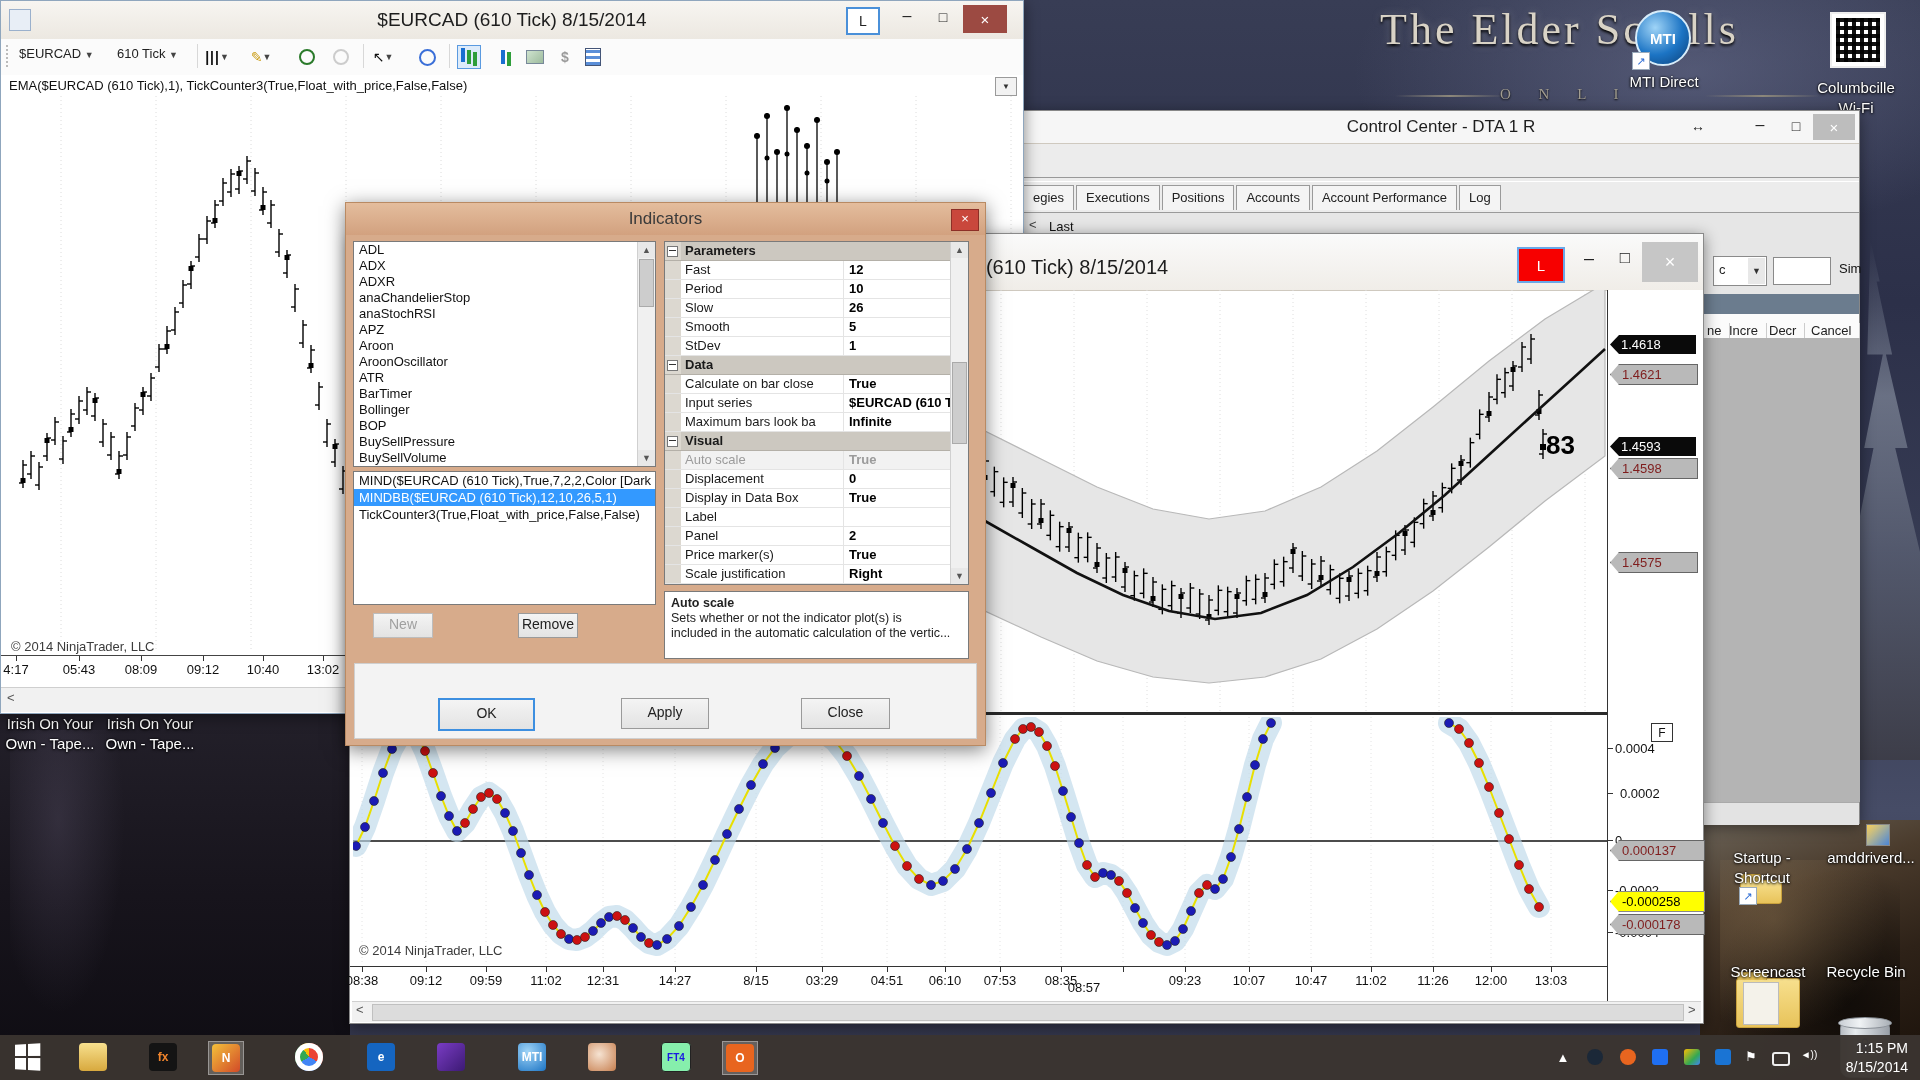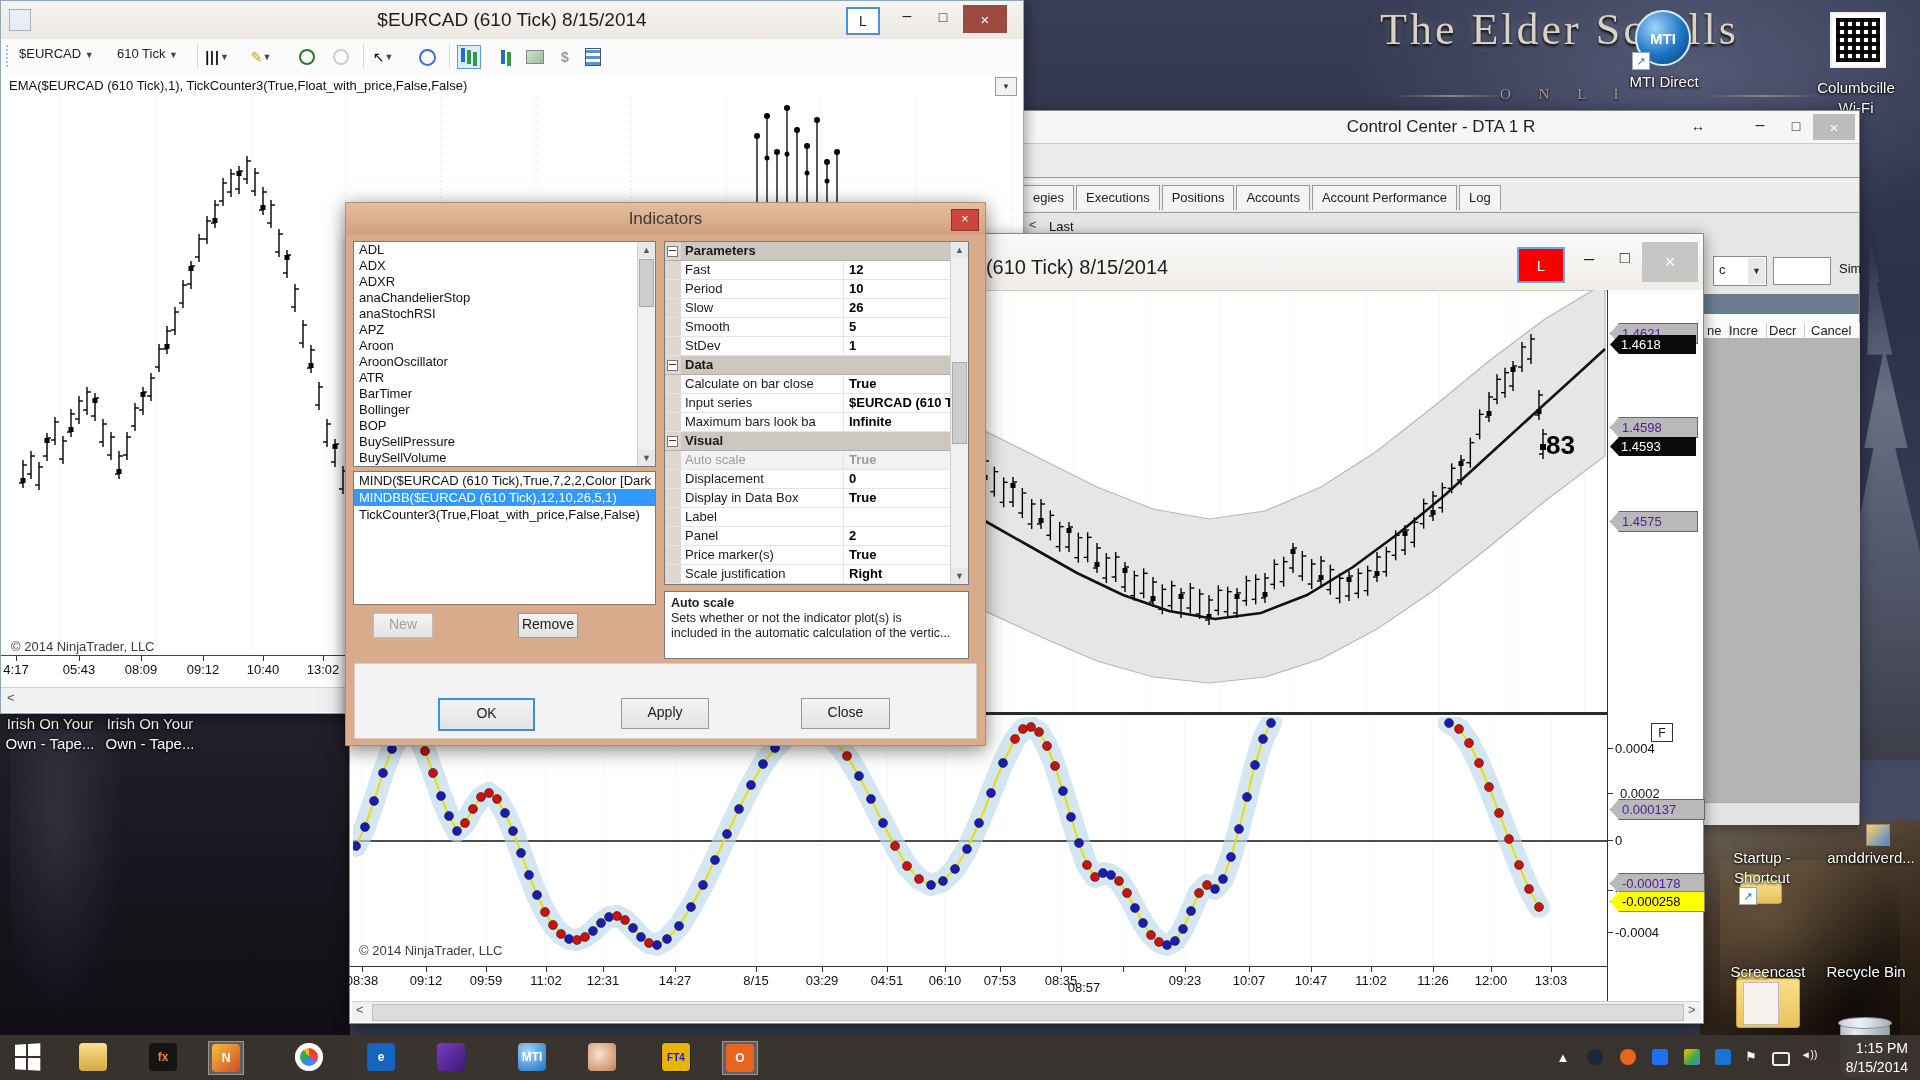"1.4621" .ptag.grey { color: #4c1d95 -> #7f1d1d; margin-top: none -> 41px }
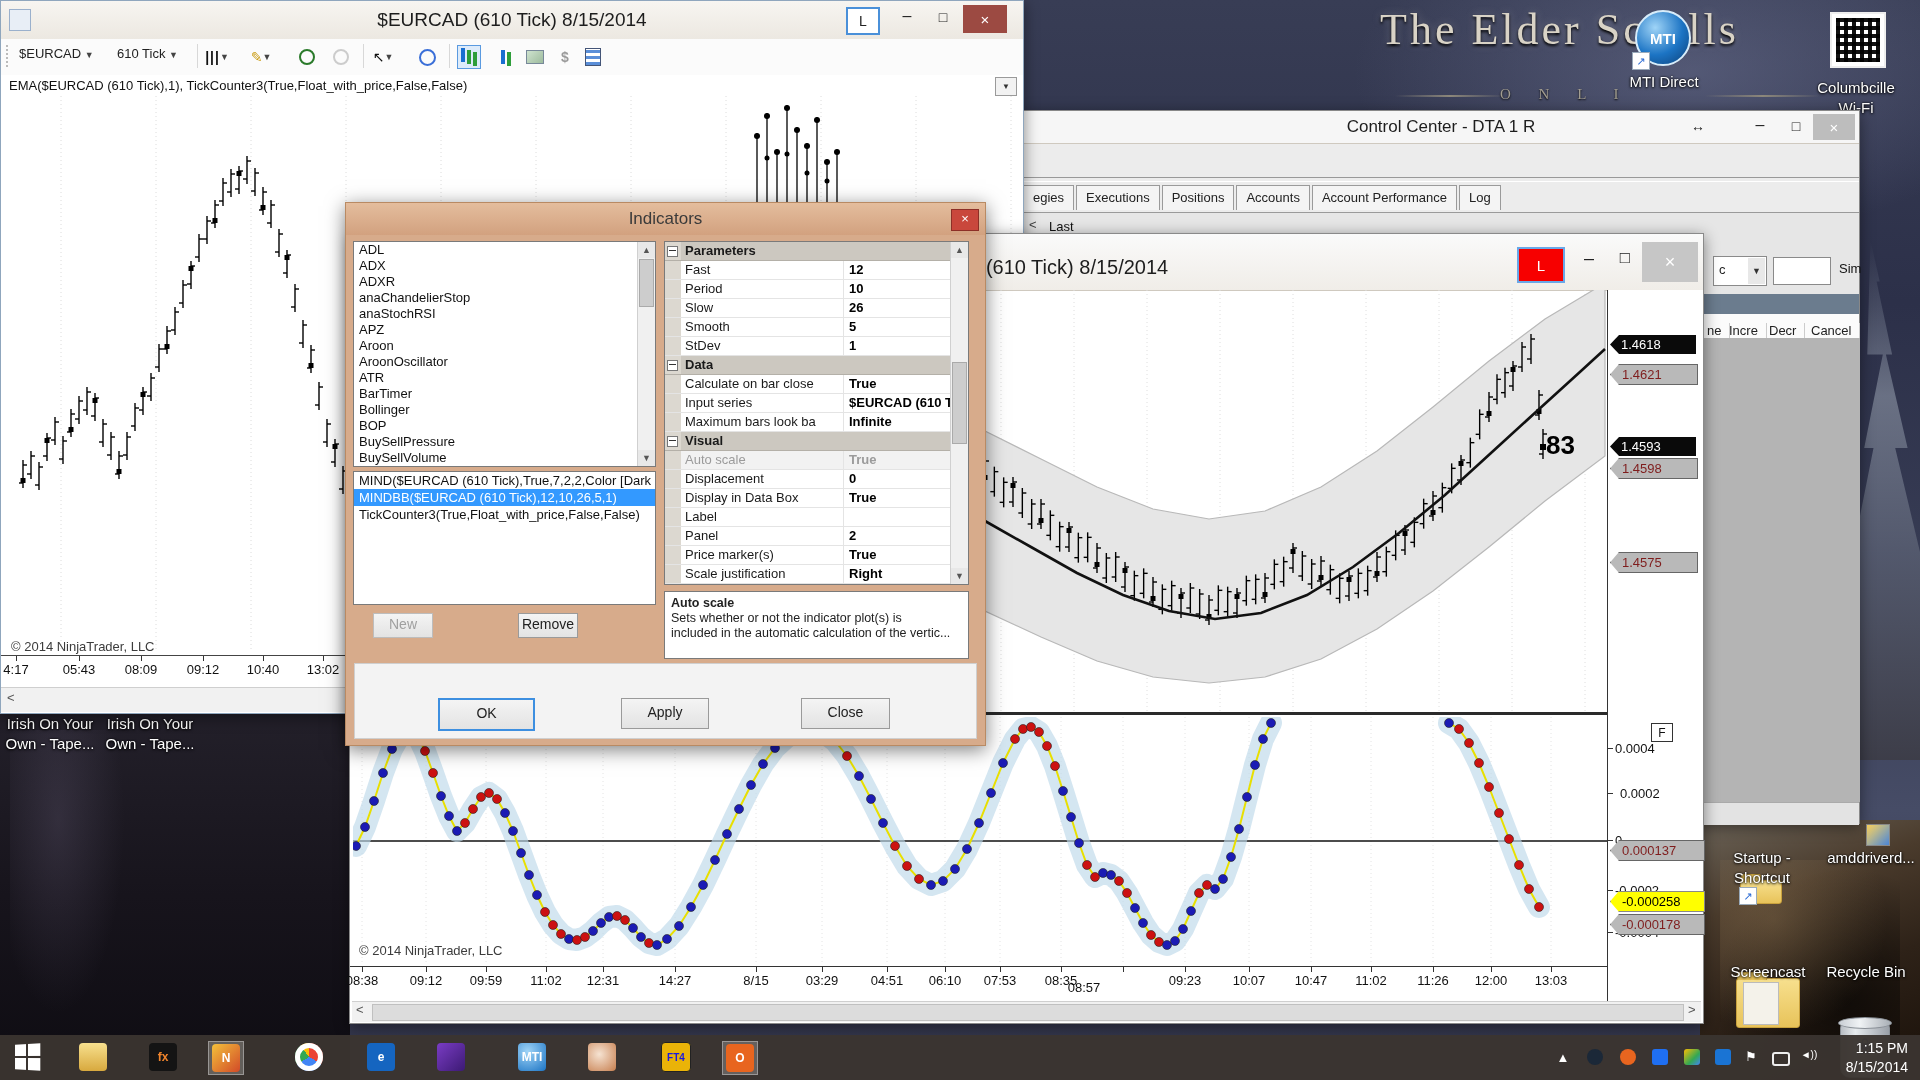"FT4" div.g { background: #eab308 -> #86efac }
